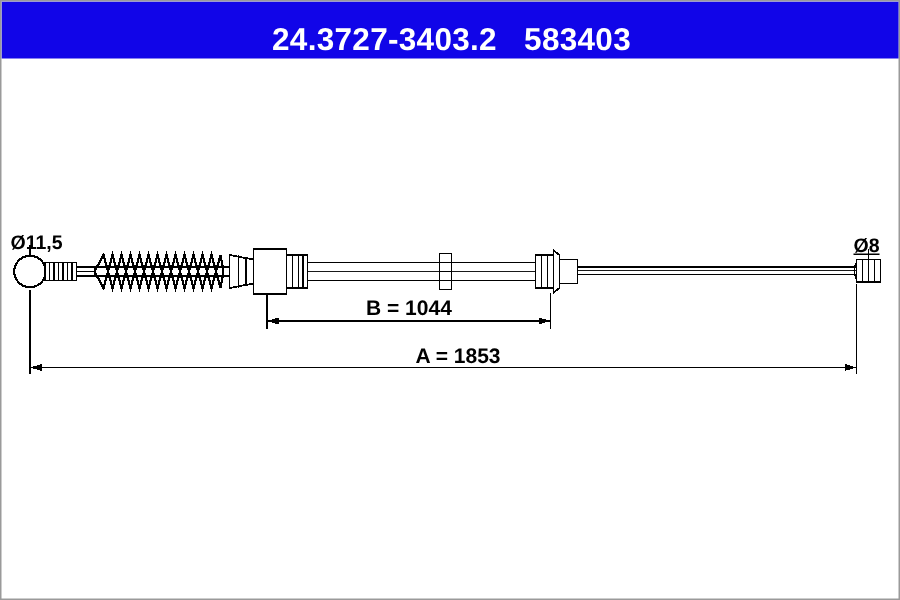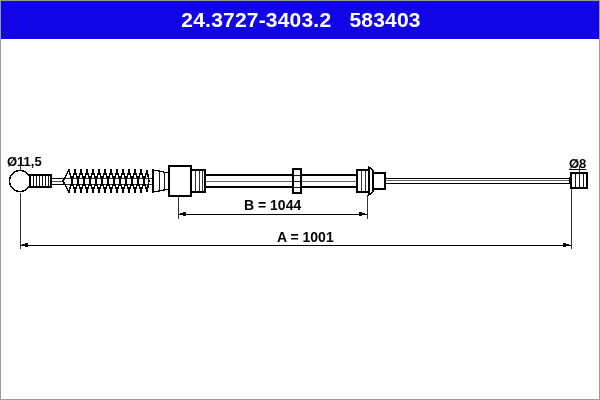"24.3727-3403.2 583403" #header-bar { align-items: center -> flex-end }
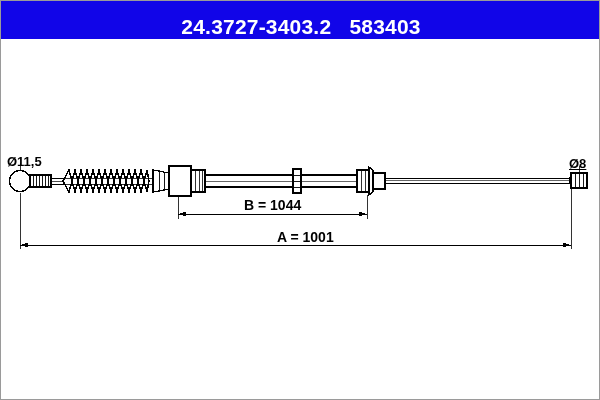"A = 1001" span.dim-label { text: 1001 -> 1853 }
